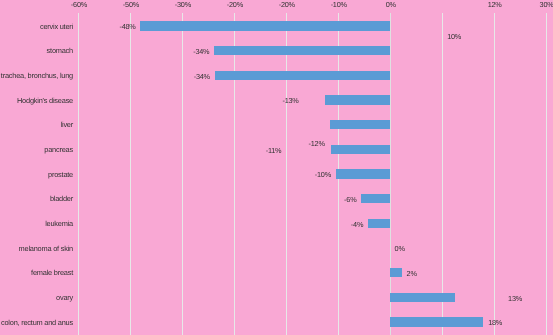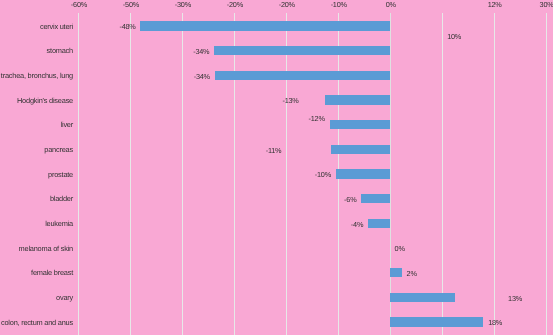"-12%" div.dlabel { top: 114px -> 139px }
